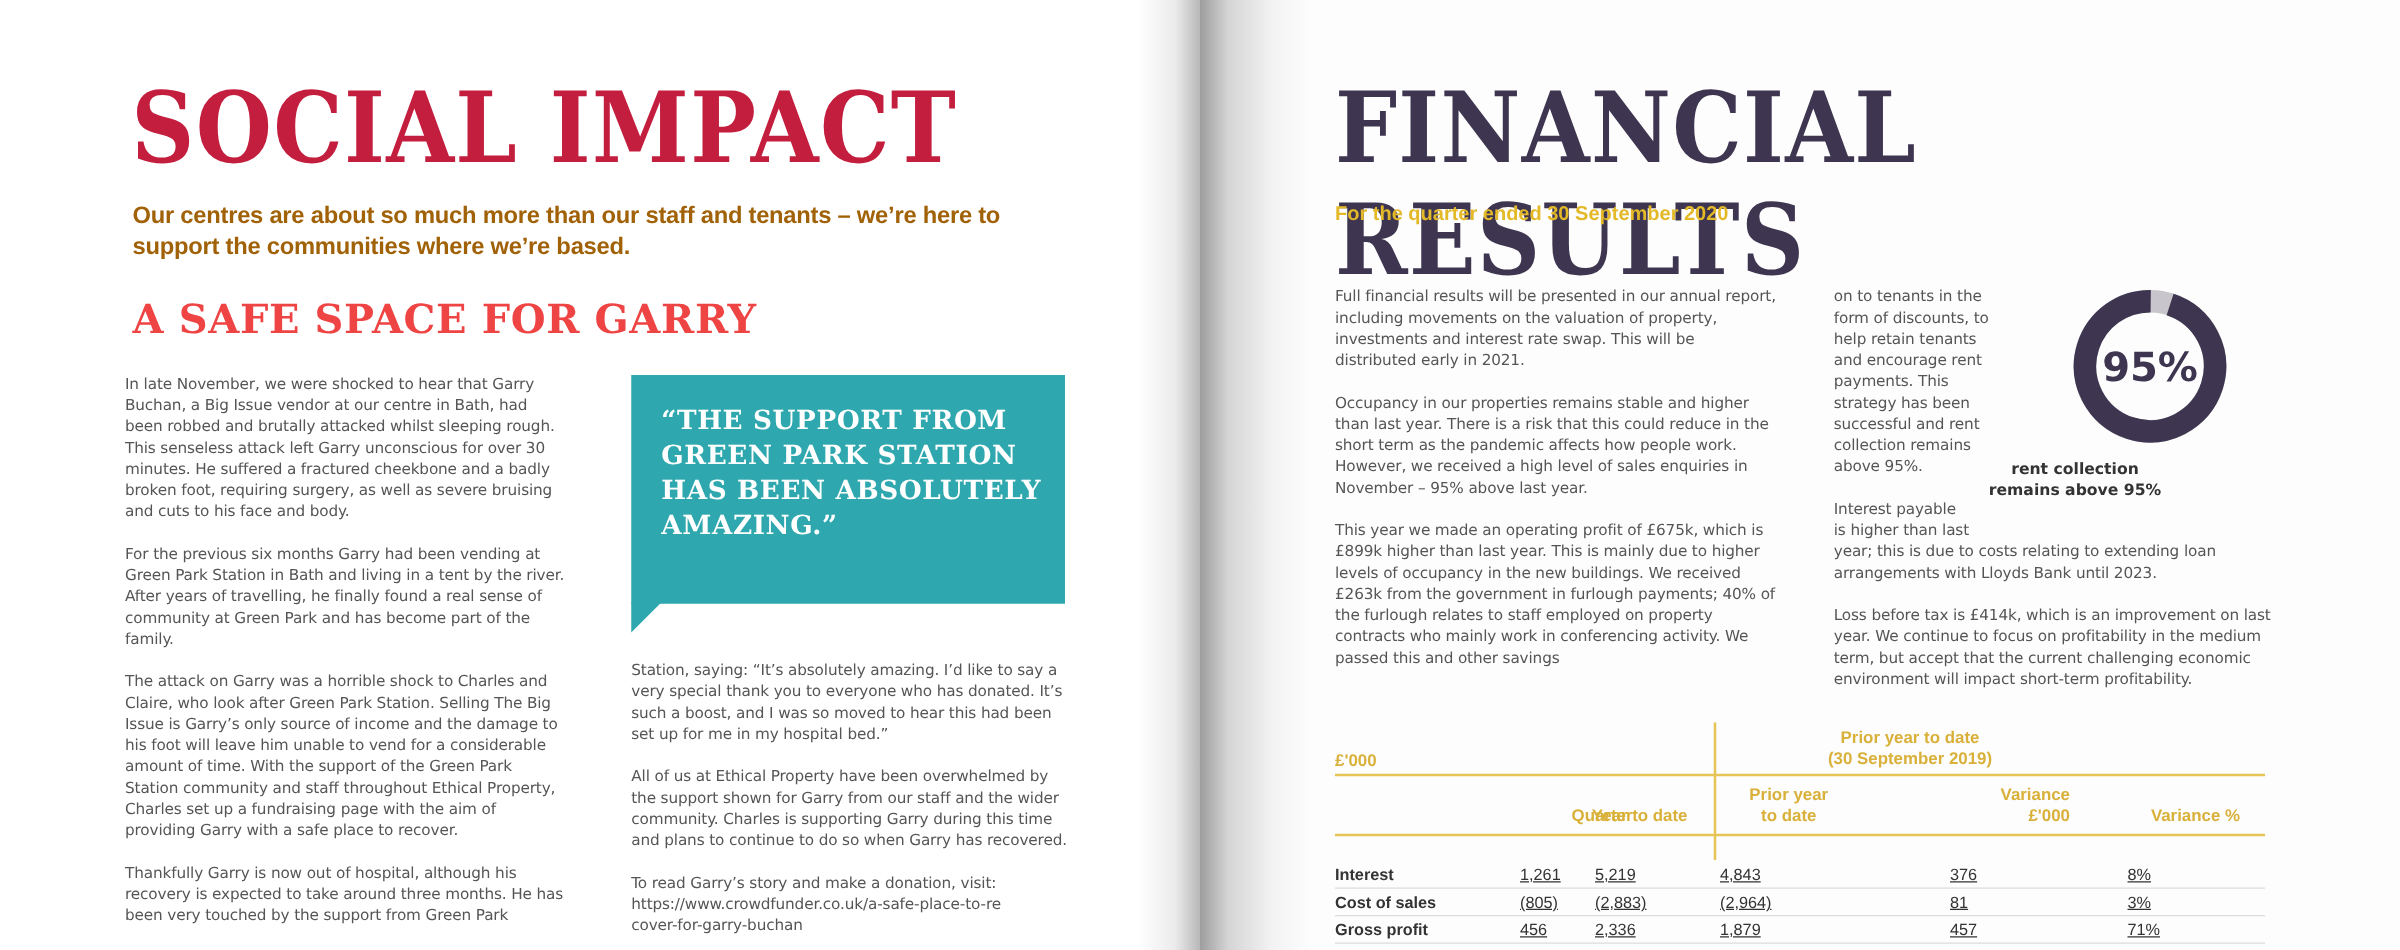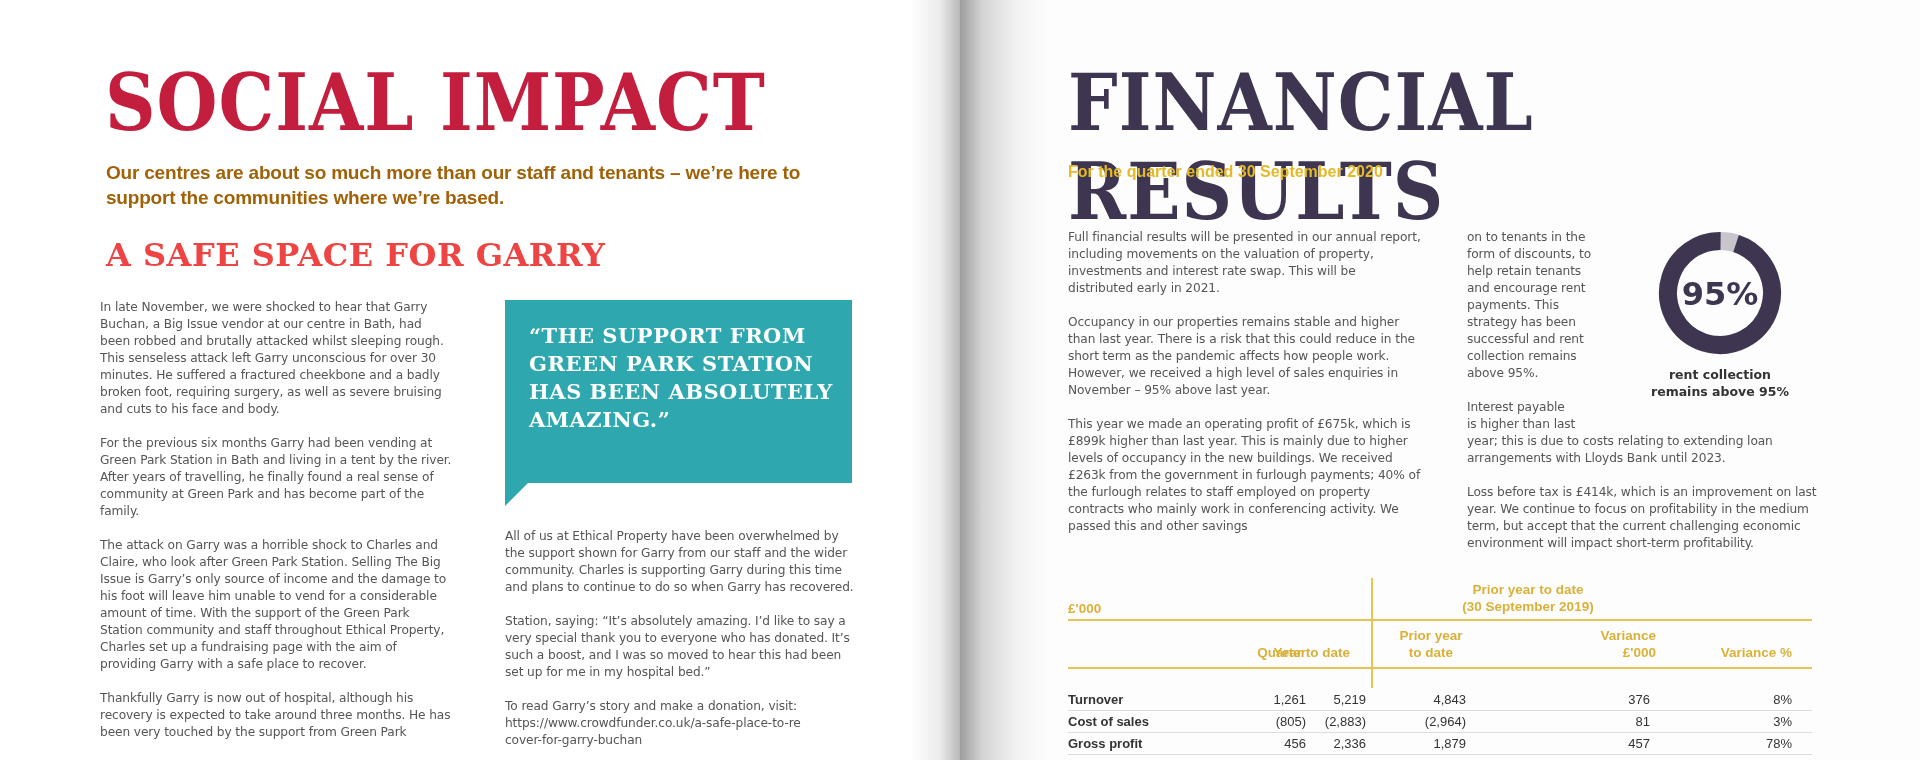"rent collection remains above 95%" .donut-label { left: 1640px -> 1580px }
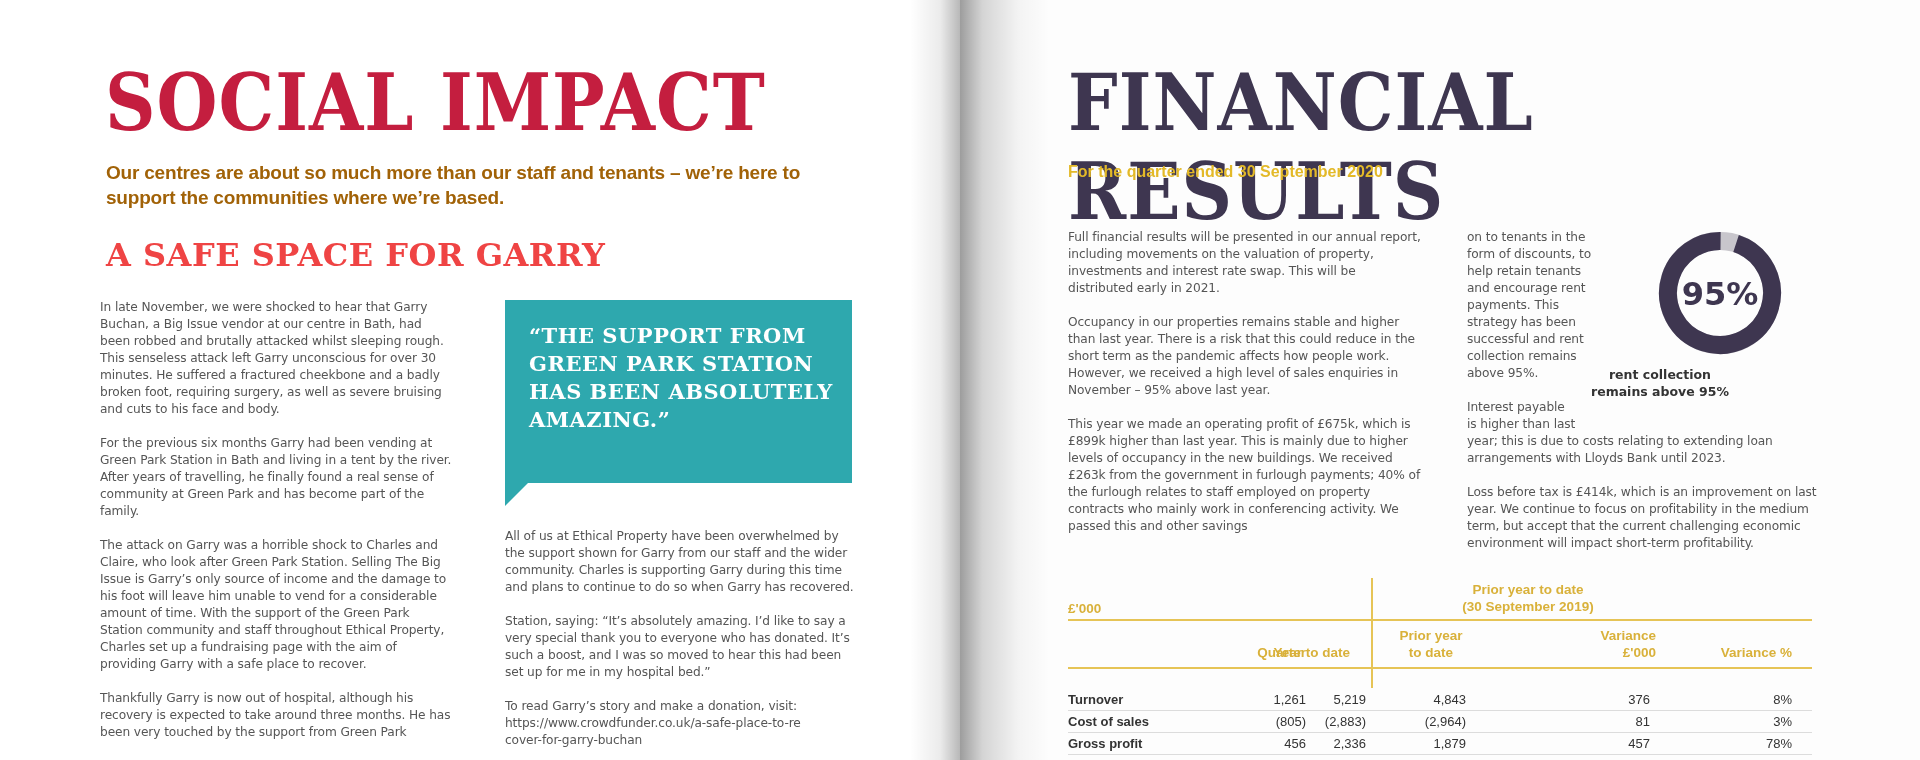"All of us at Ethical" p { order: before "Station, saying: “It’s absolutely" -> after "Station, saying: “It’s absolutely" }
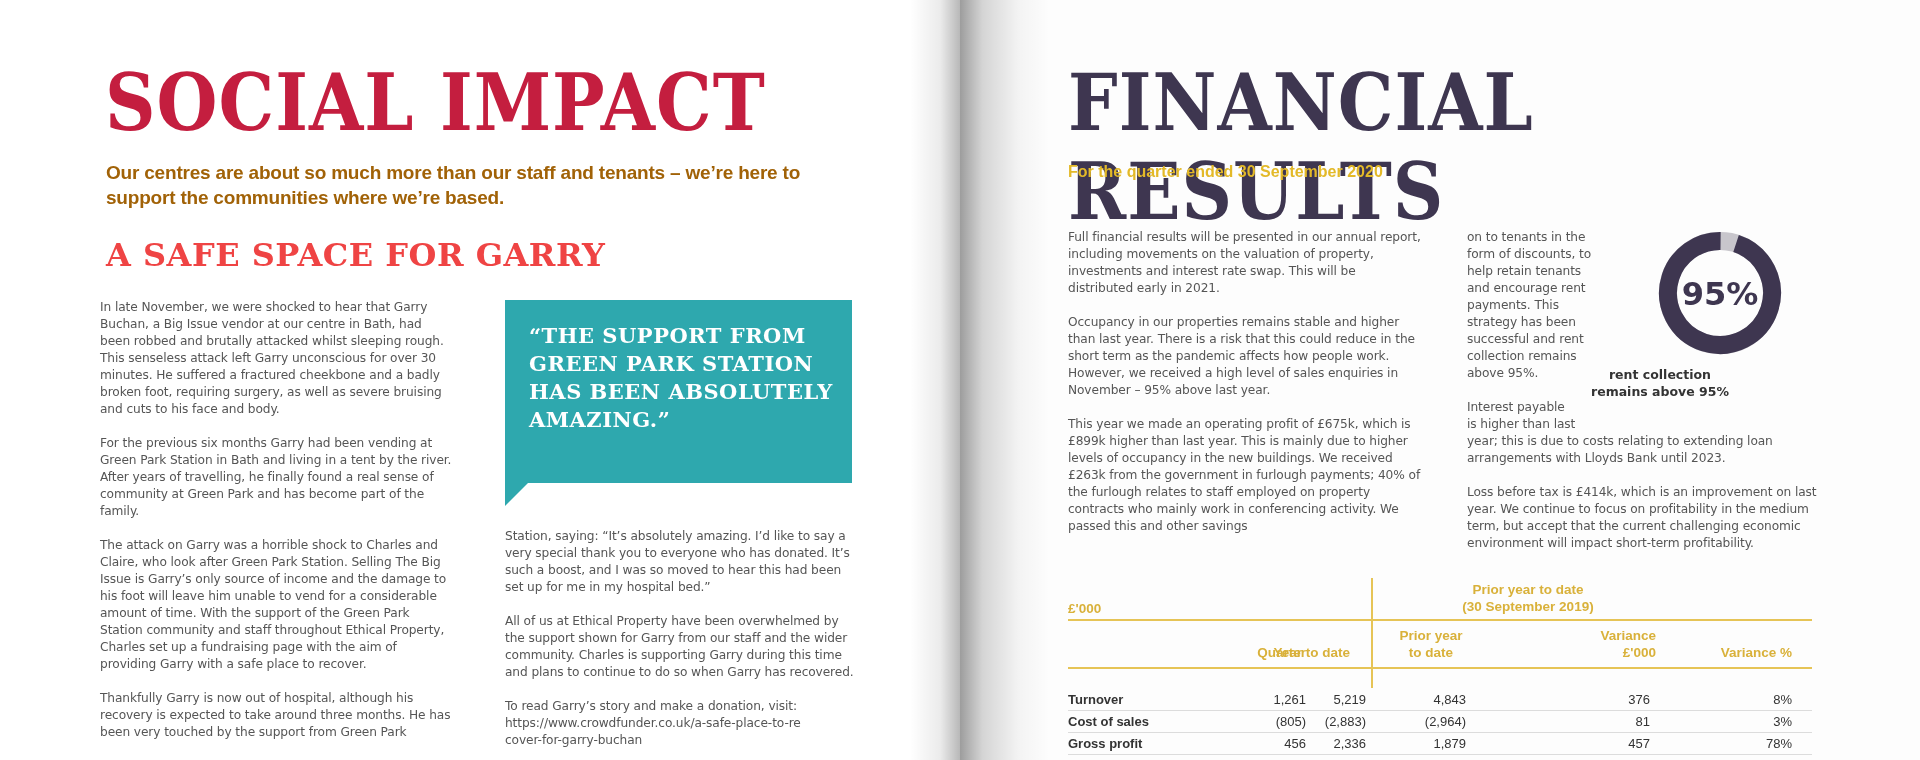"Turnover" span.lbl { text: Turnover -> Interest }
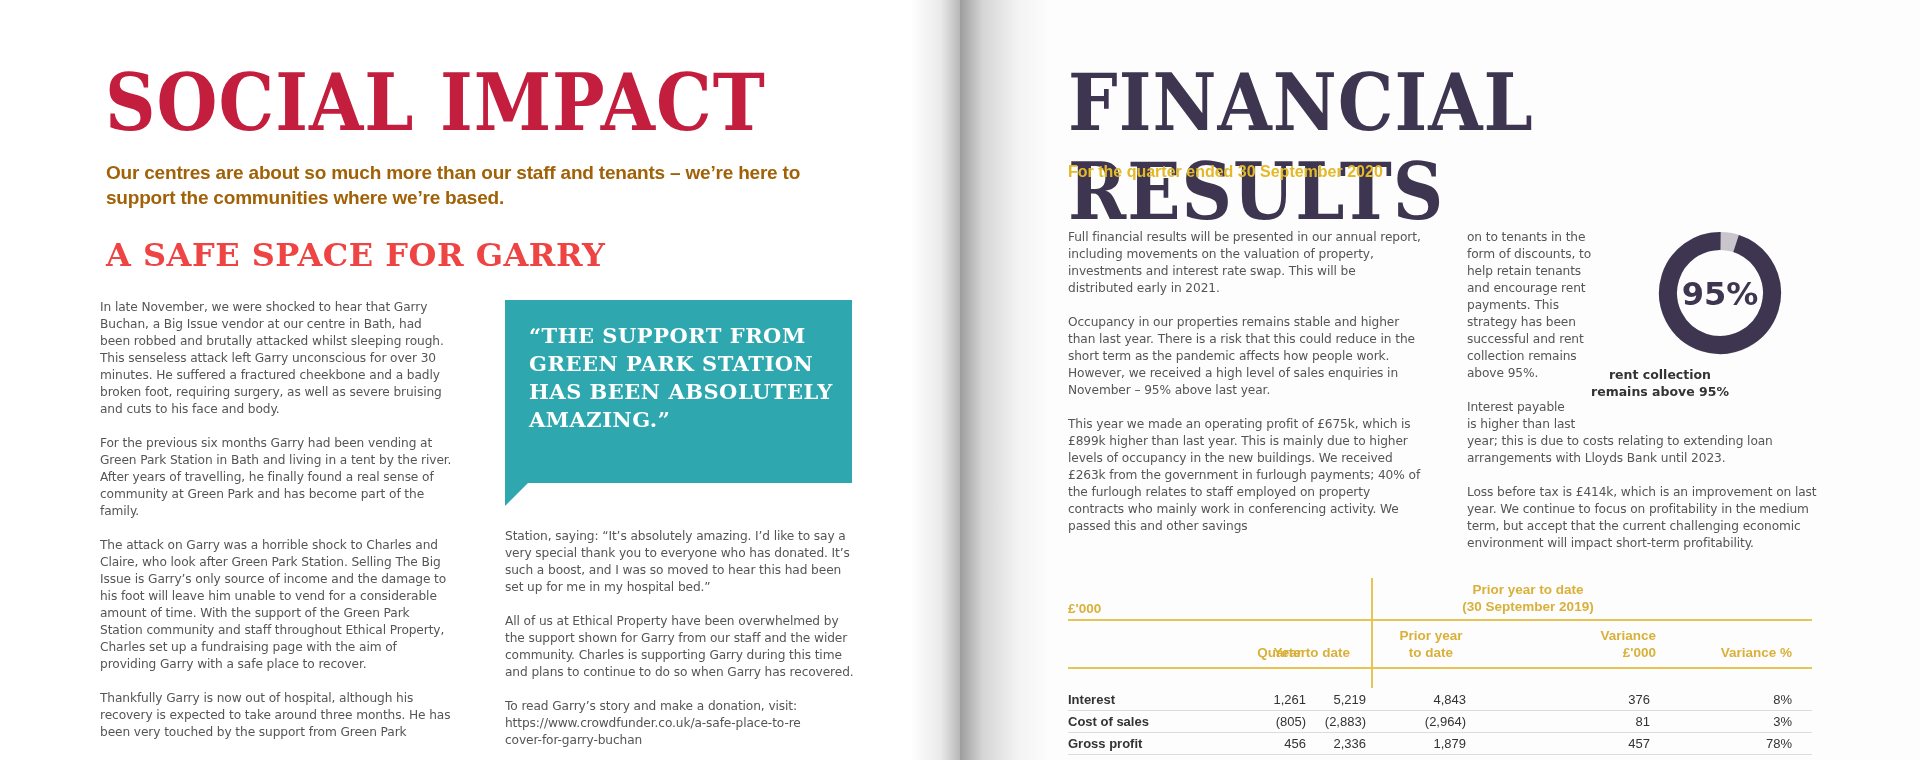"1,261" .tbl-row .c { text-align: right -> none; text-decoration: none -> underline }
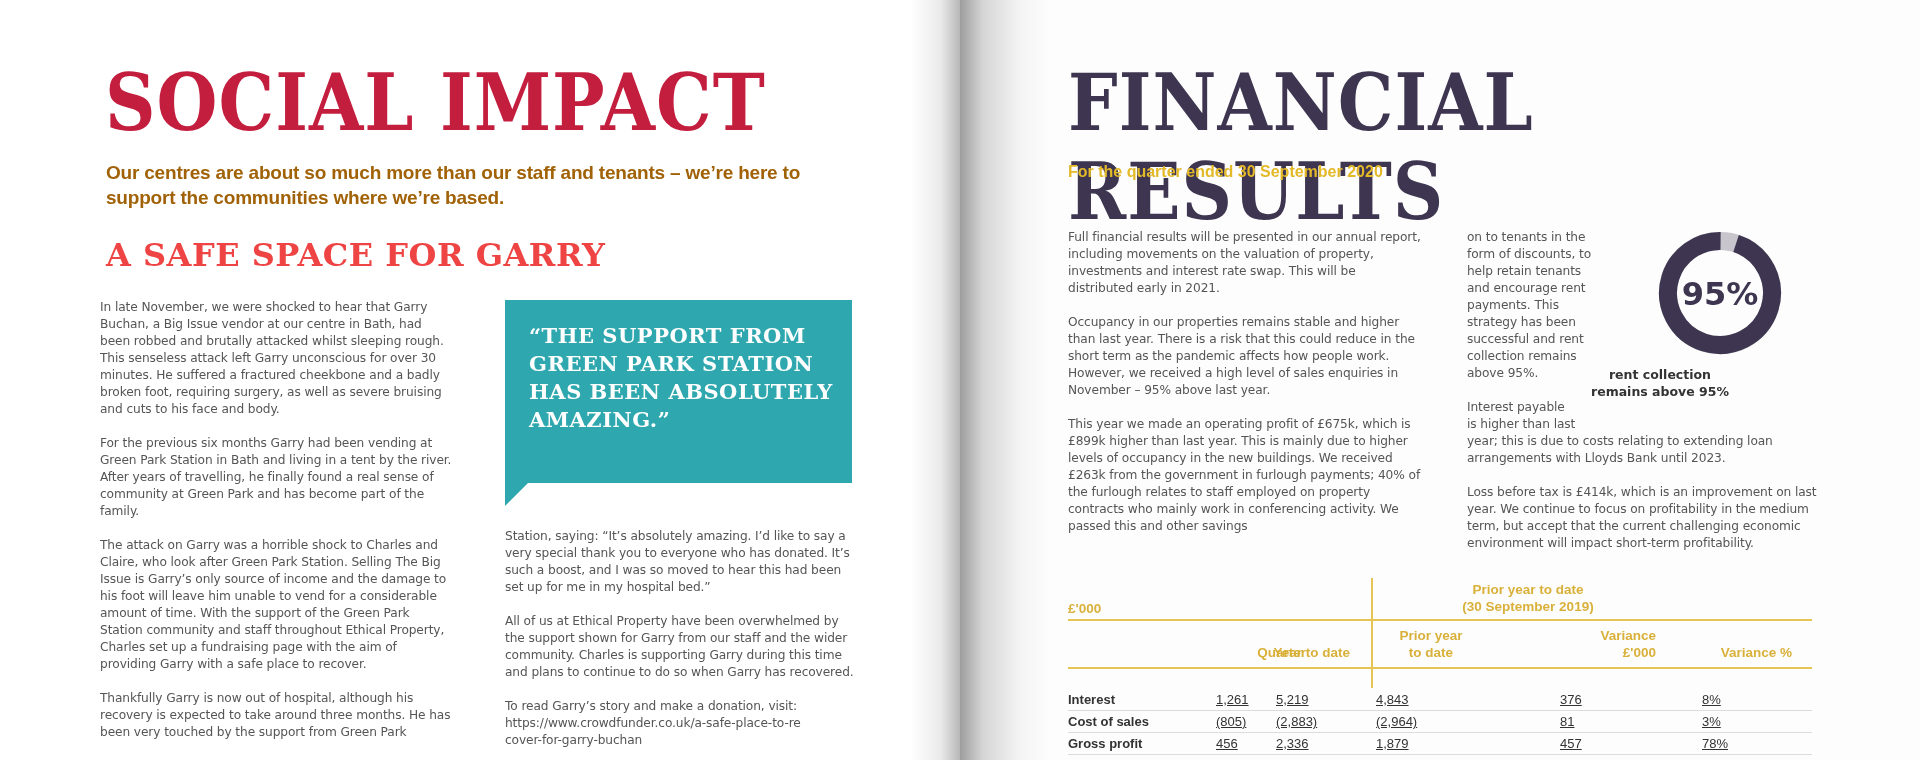"78%" span.c { text: 78% -> 71% }
